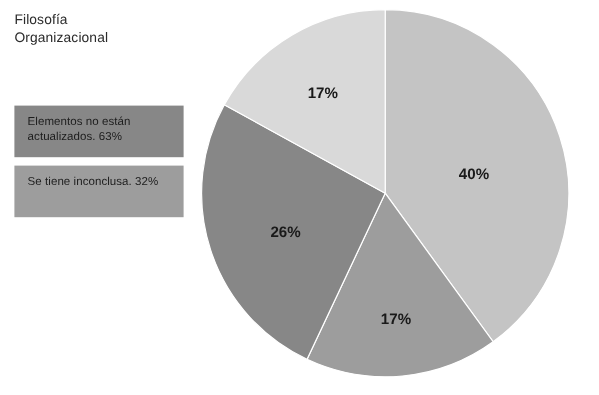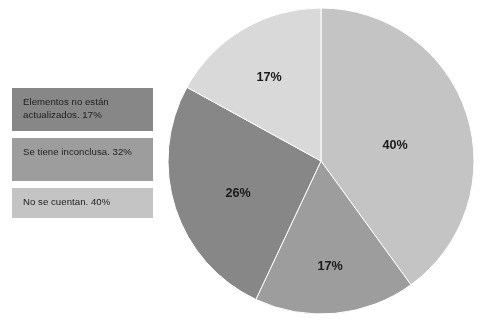"Filosofía" div { html: none -> <div>Filosofía Organizacional</div> }
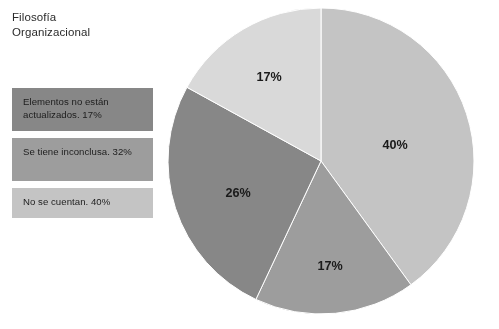"Elementos no están actualizados. 17%" span { text: 17% -> 63% }
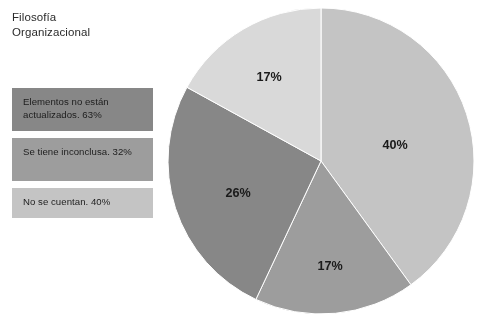"No se cuentan. 40%" div.legend-item { html: <div><span>No se cuentan. 40%</span></div> -> none }
